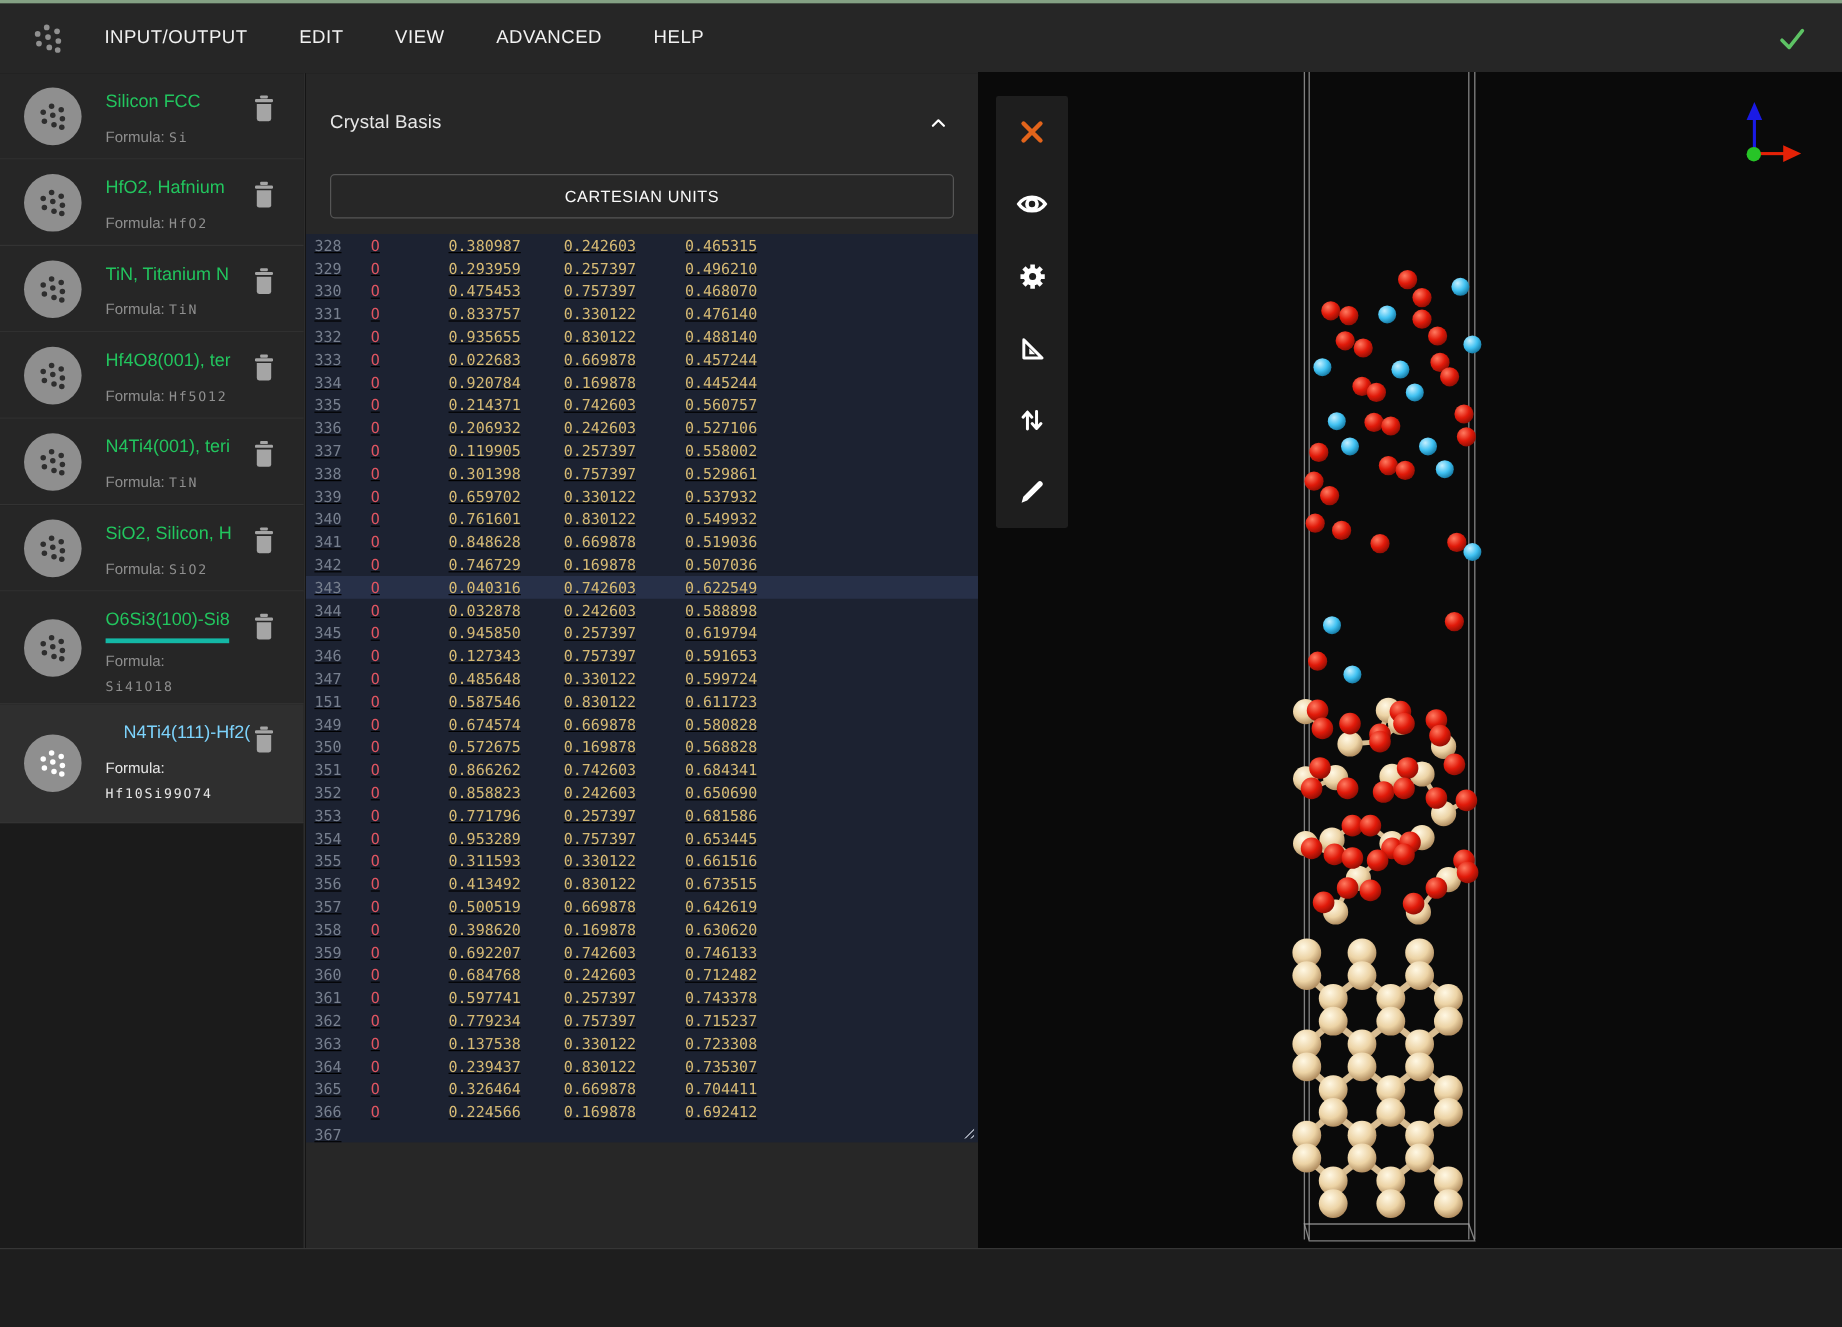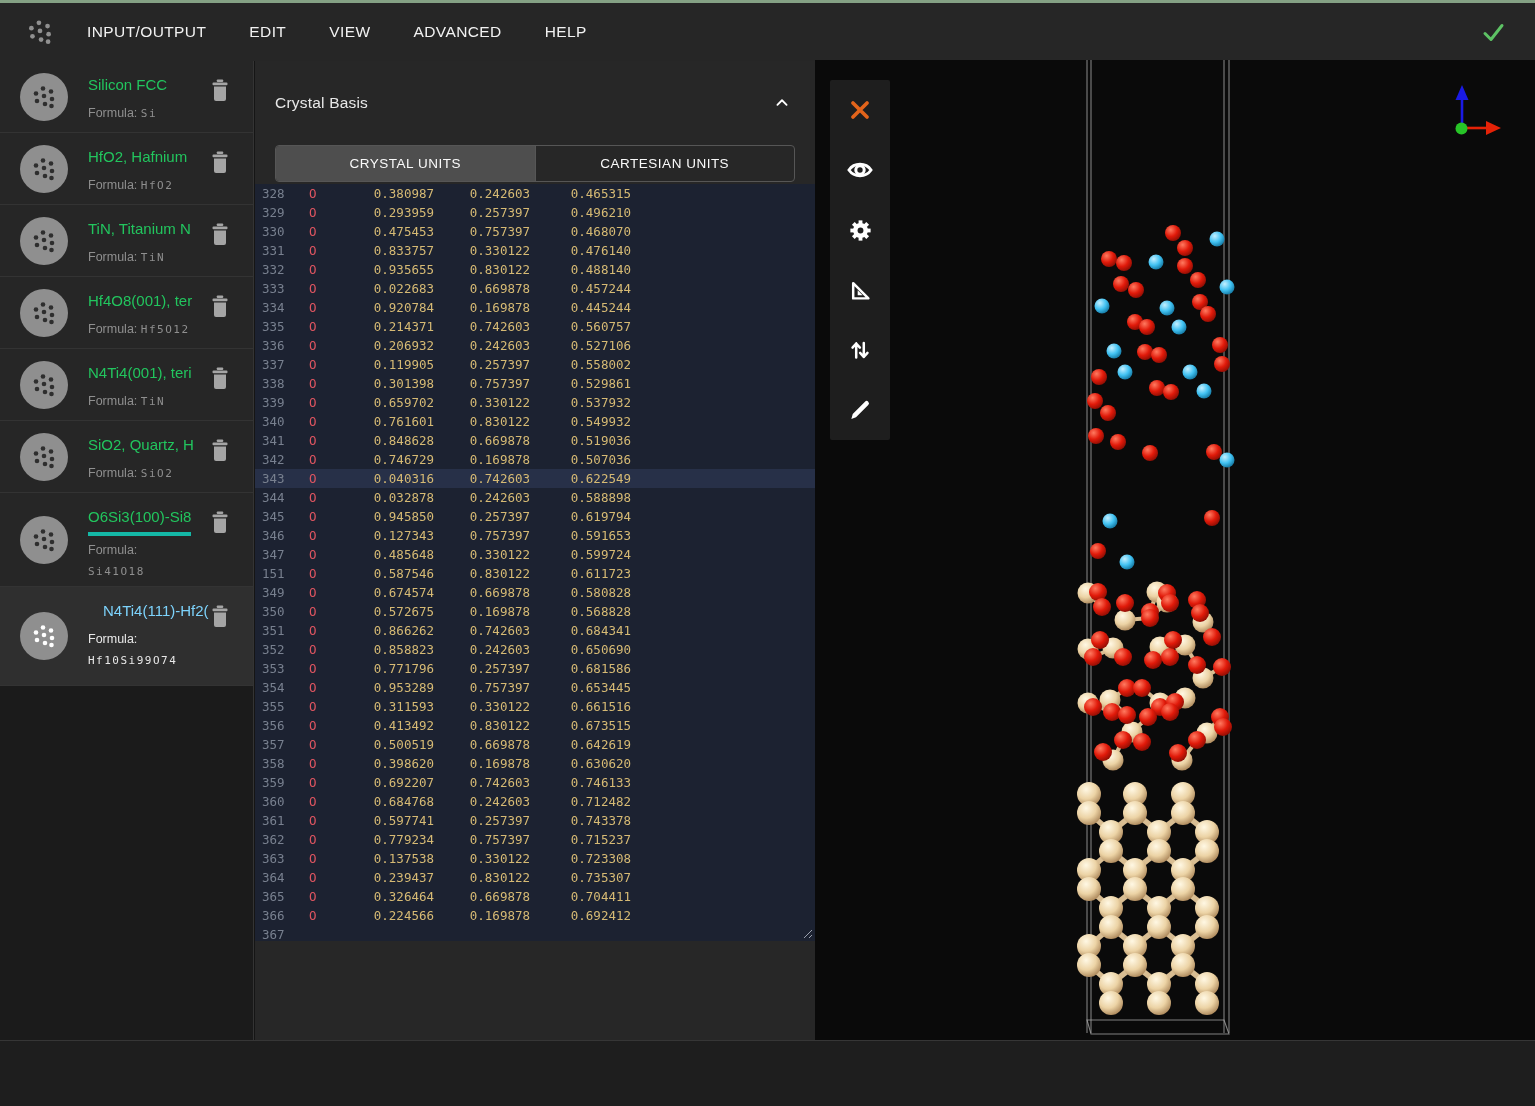"CRYSTAL UNITS" div.tab { html: <div>CRYSTAL UNITS</div> -> none }
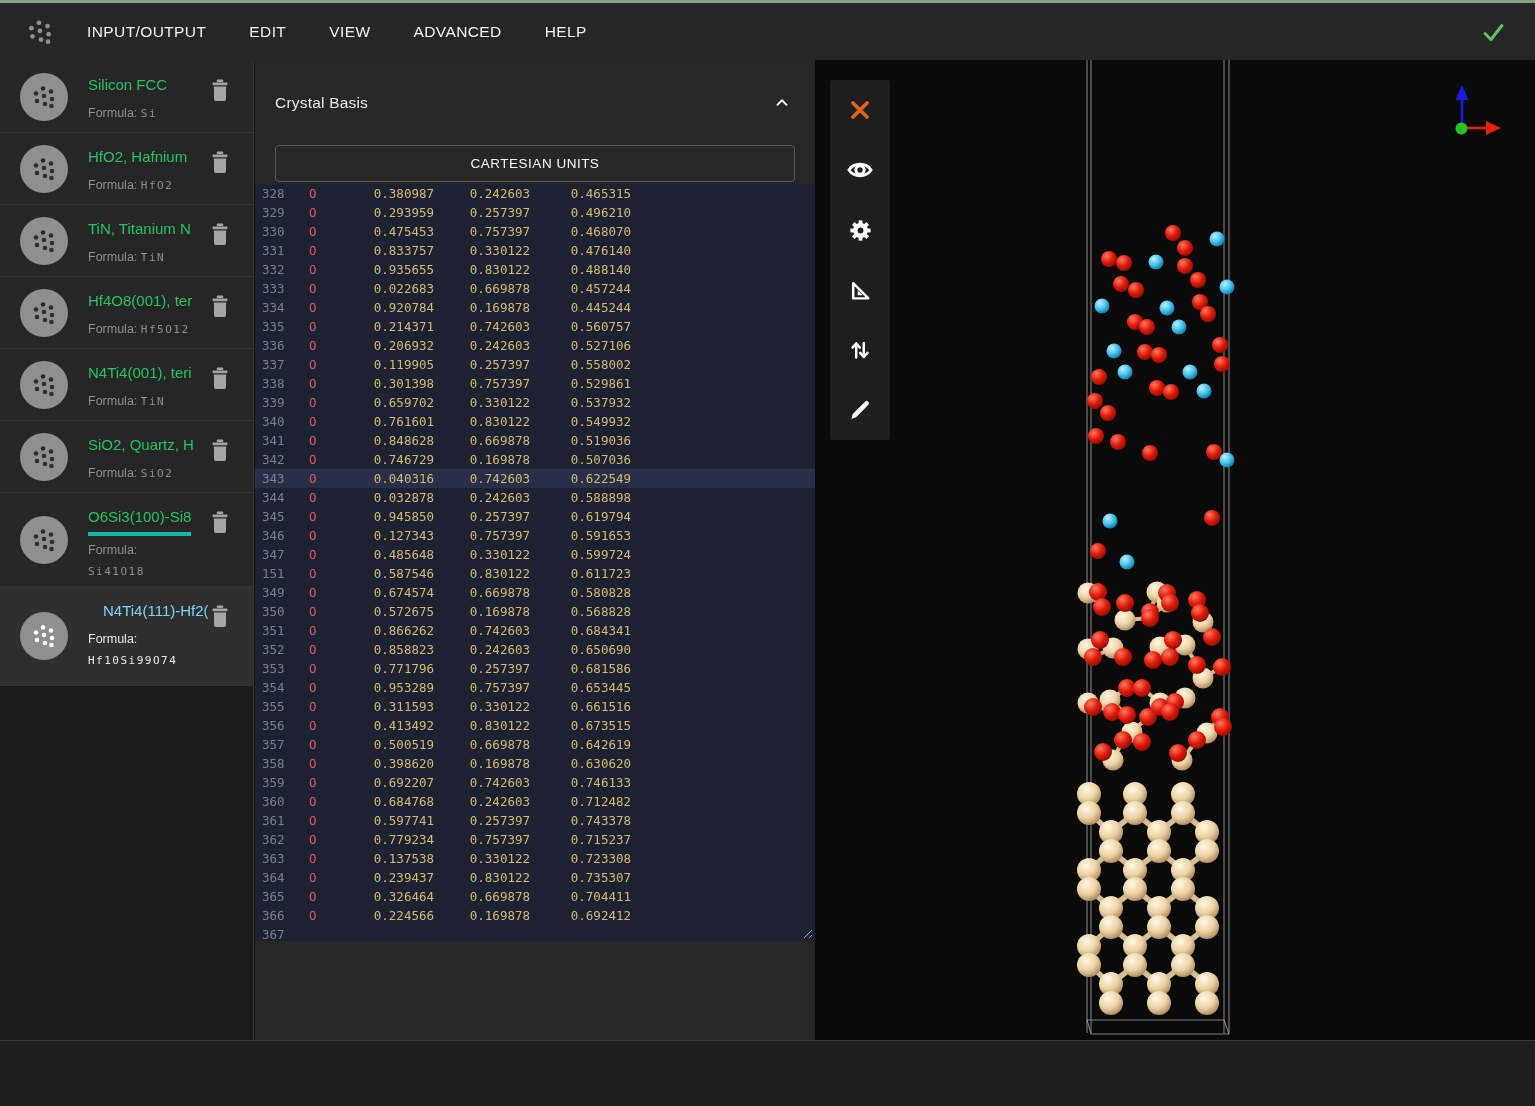"328" .code { margin-top: 2px -> 13px; text-decoration: none -> underline }
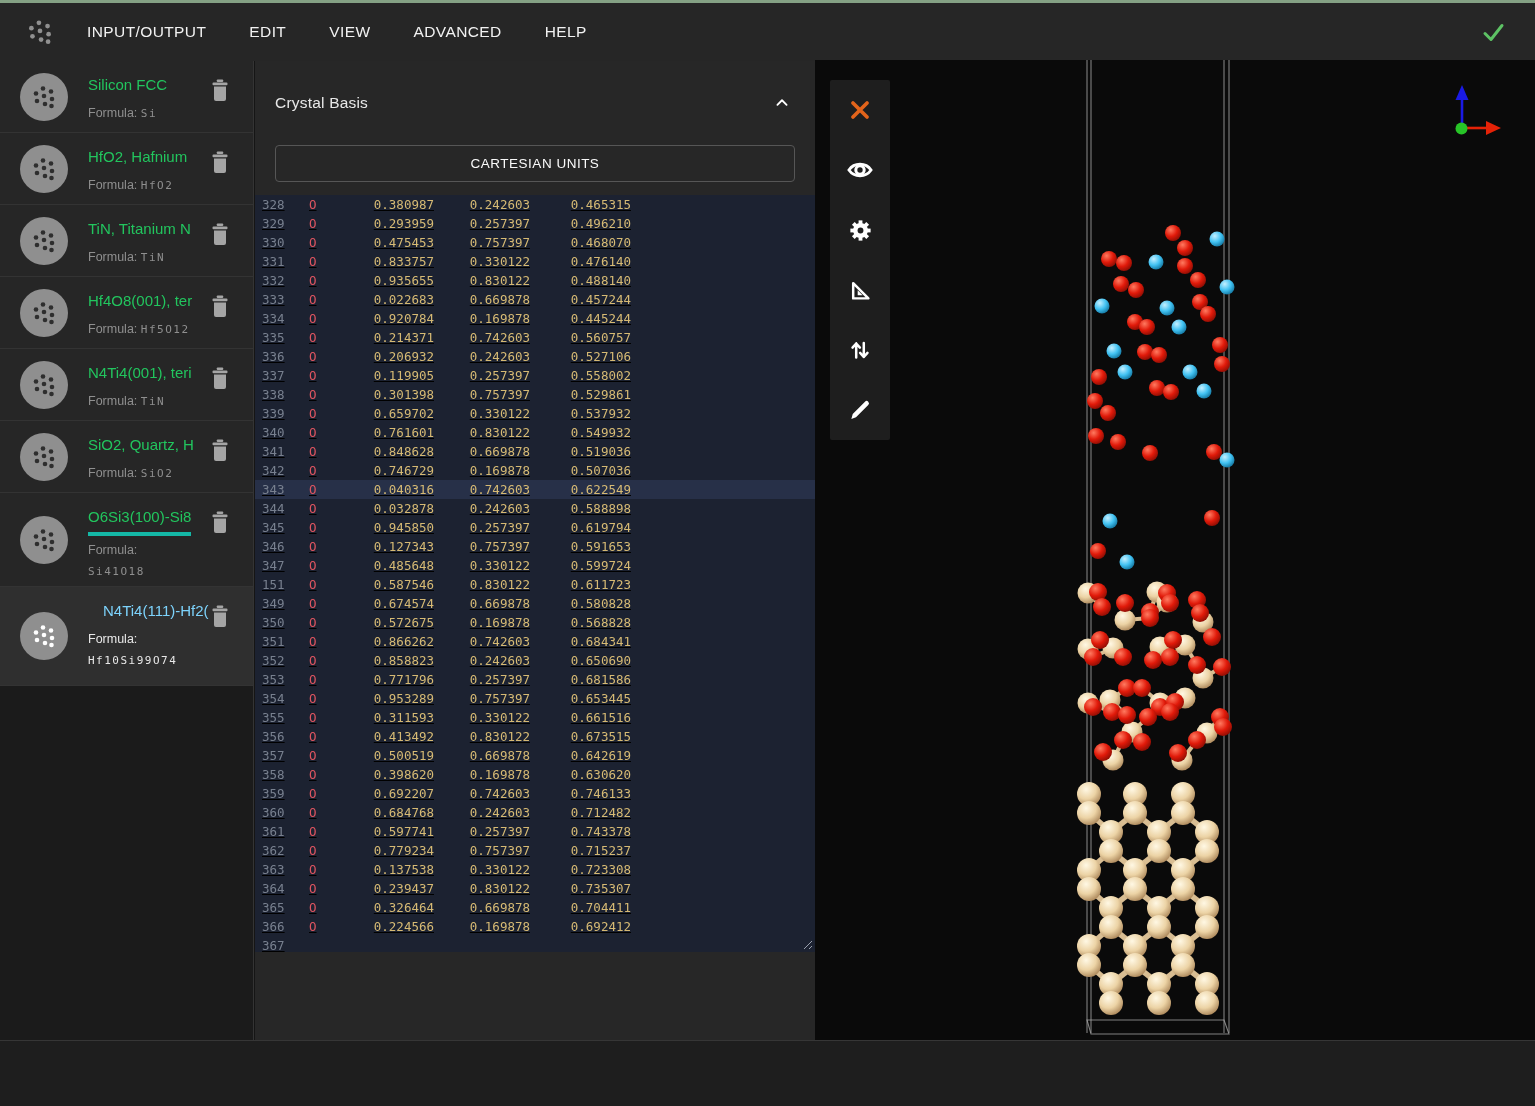"SiO2, Quartz, H" span.title { text: Quartz -> Silicon }
